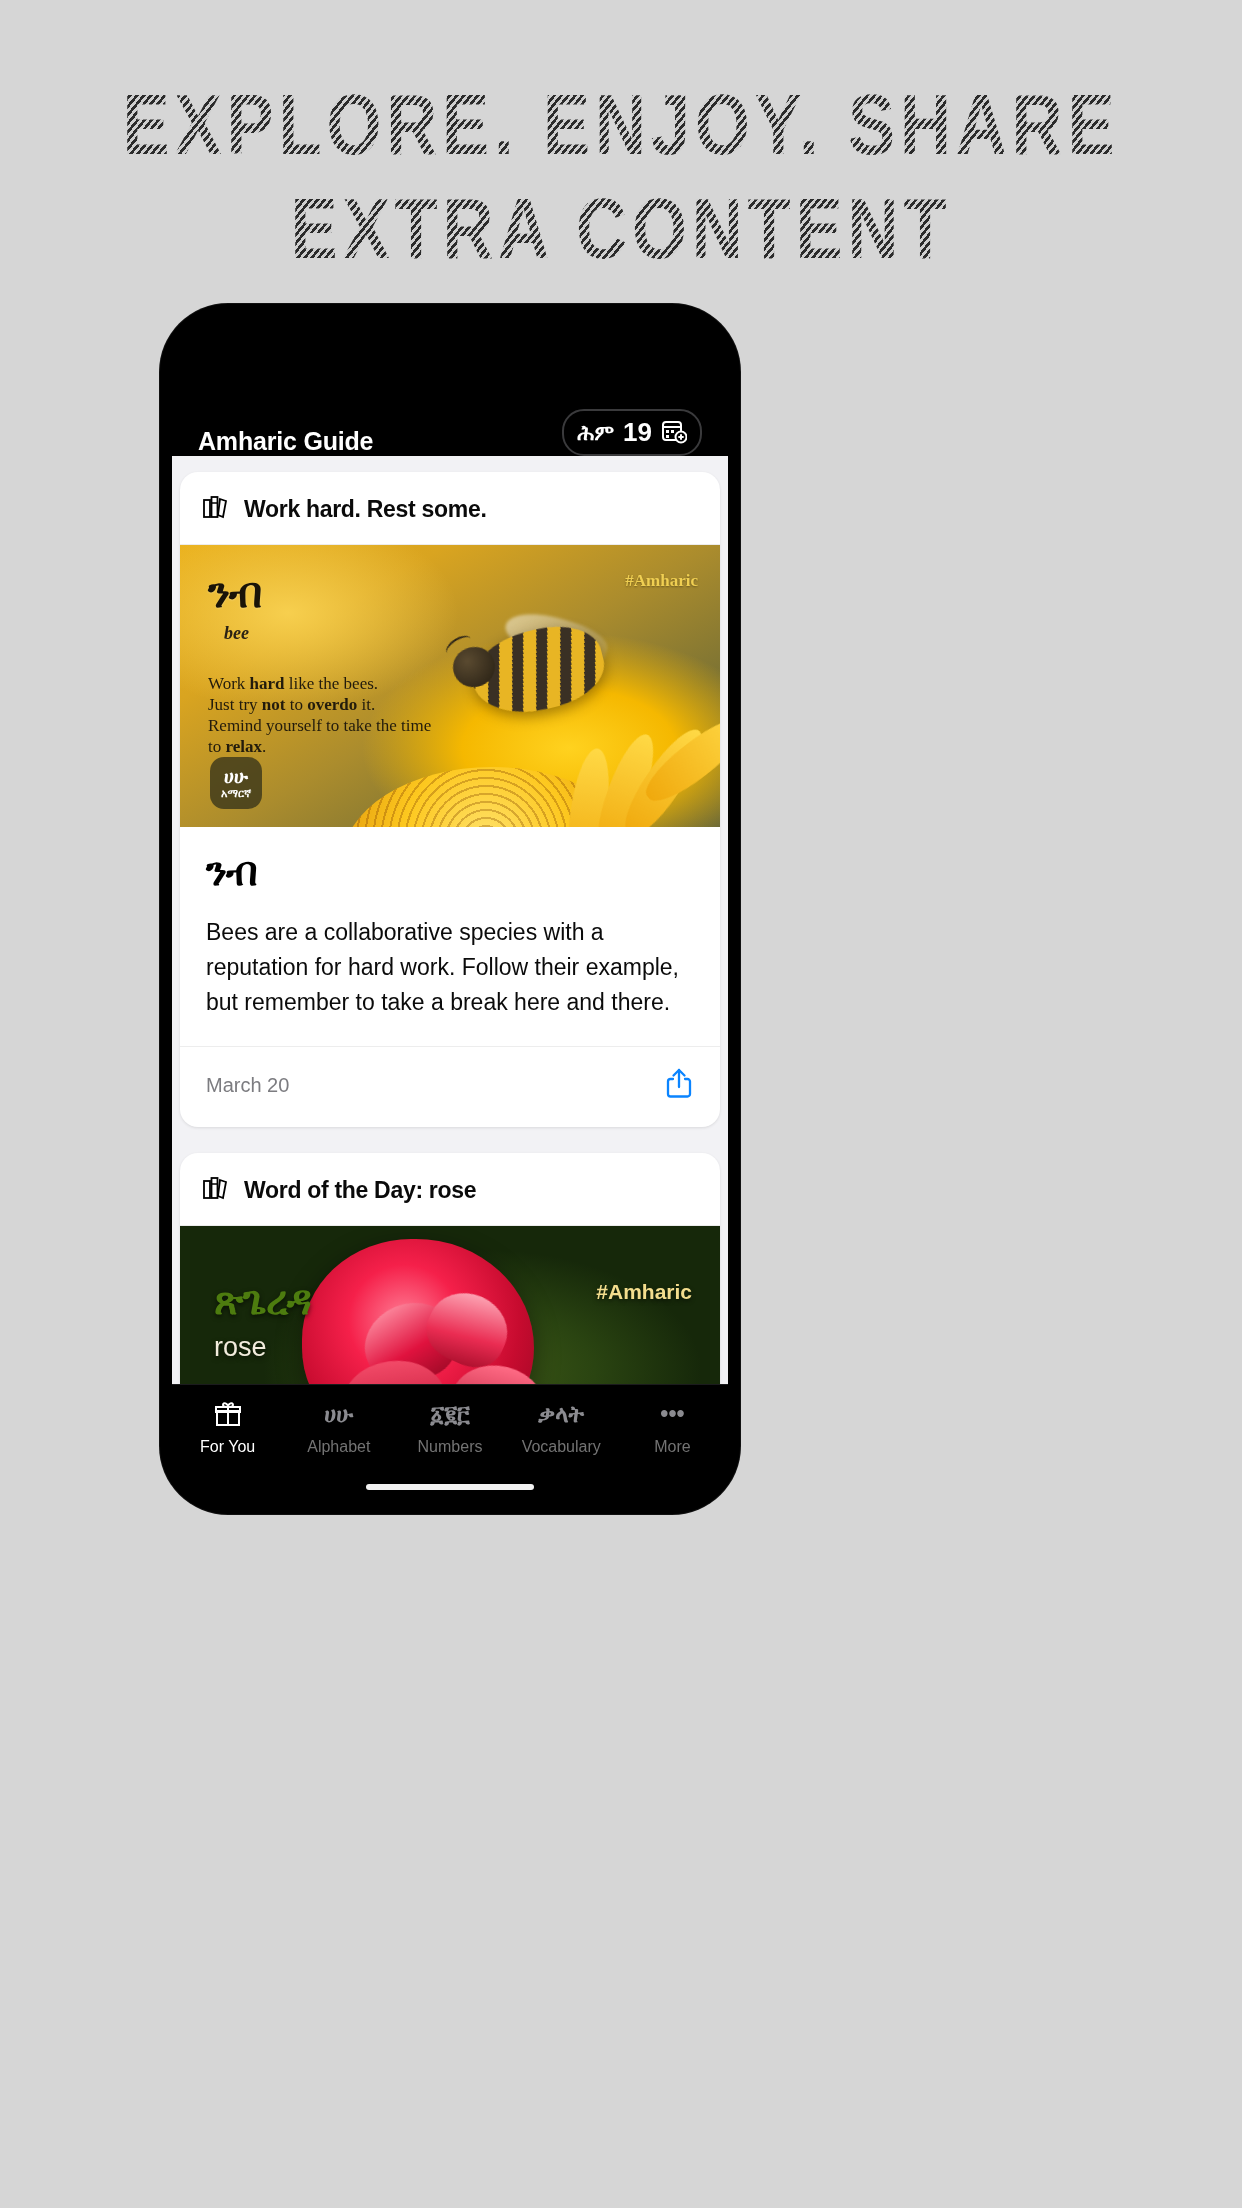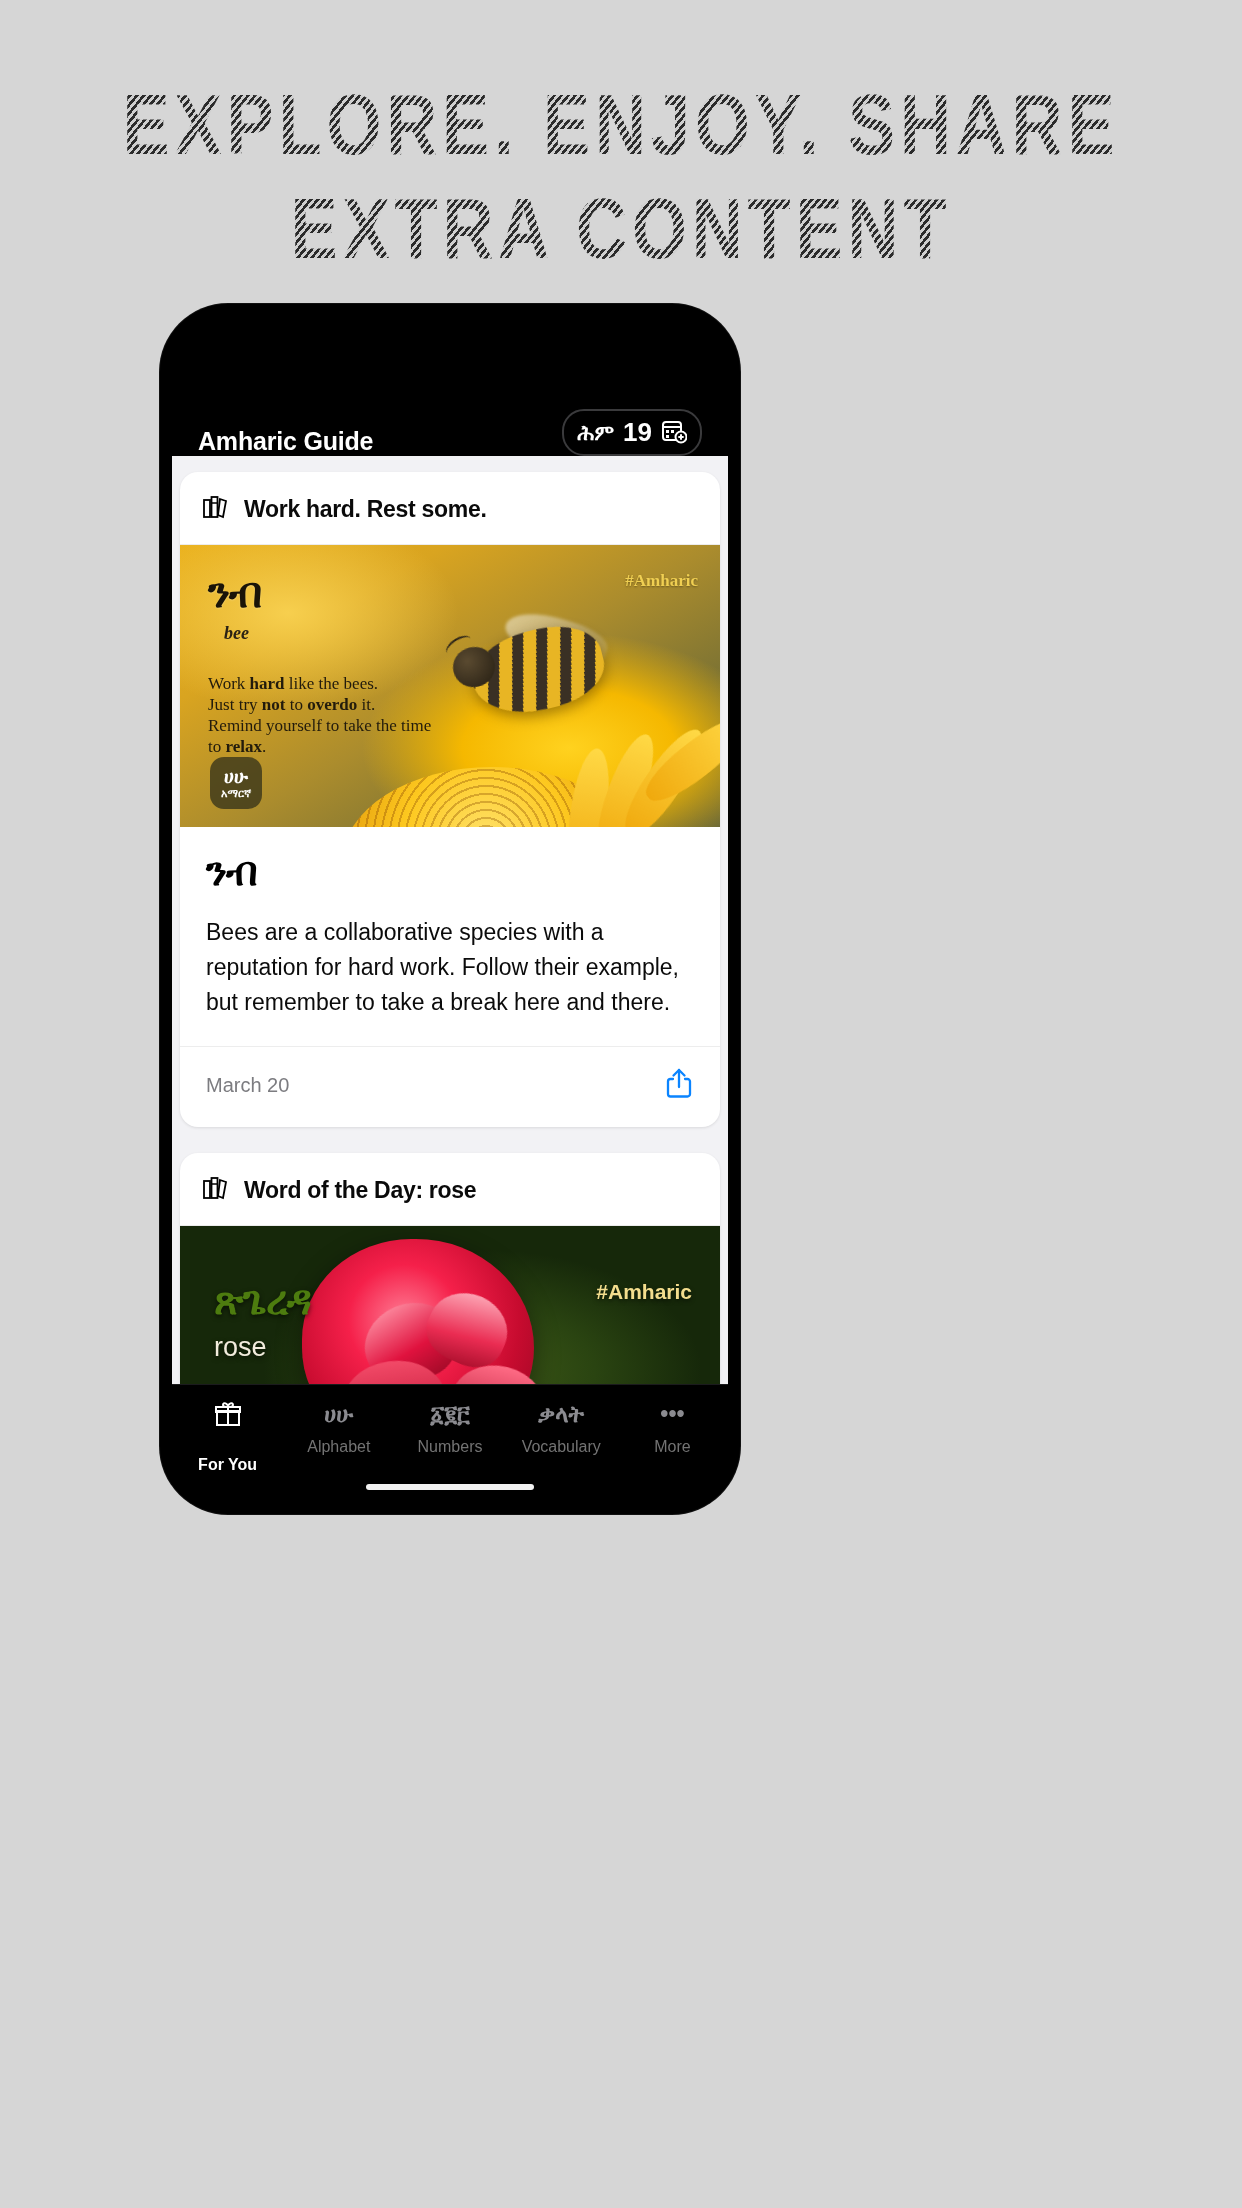"For You" .tab.active .tab-label { font-weight: 700 -> 400; margin-top: 18px -> none }
